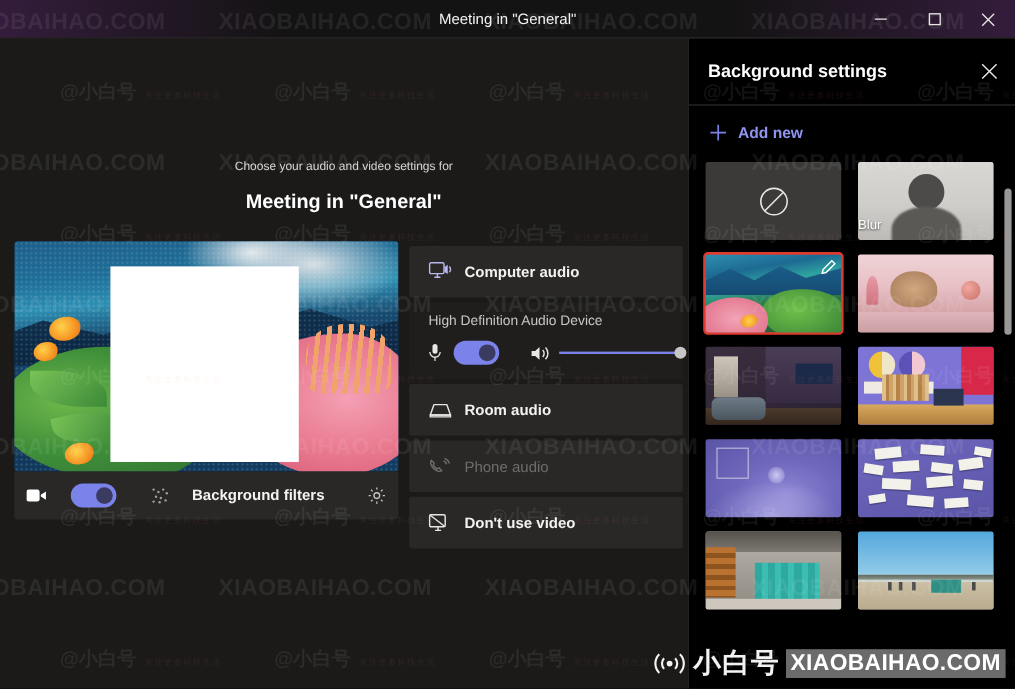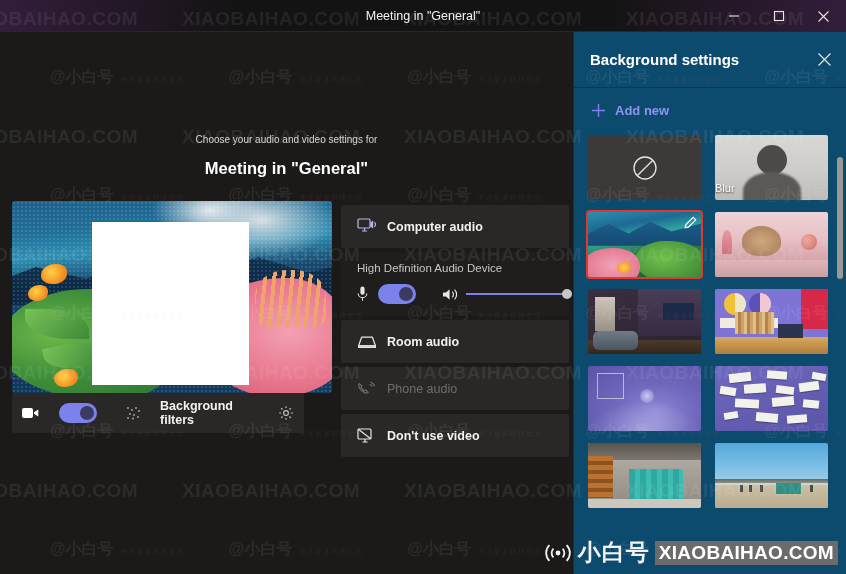"Background settings" .panel { background: #0c4a6e -> #000000 }
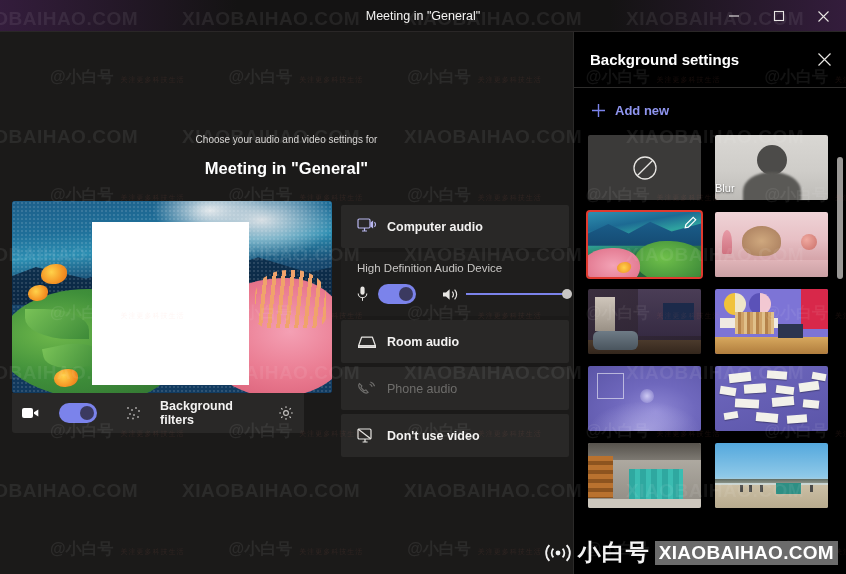"Background filters" .filters-bar { width: 292px -> 320px }
